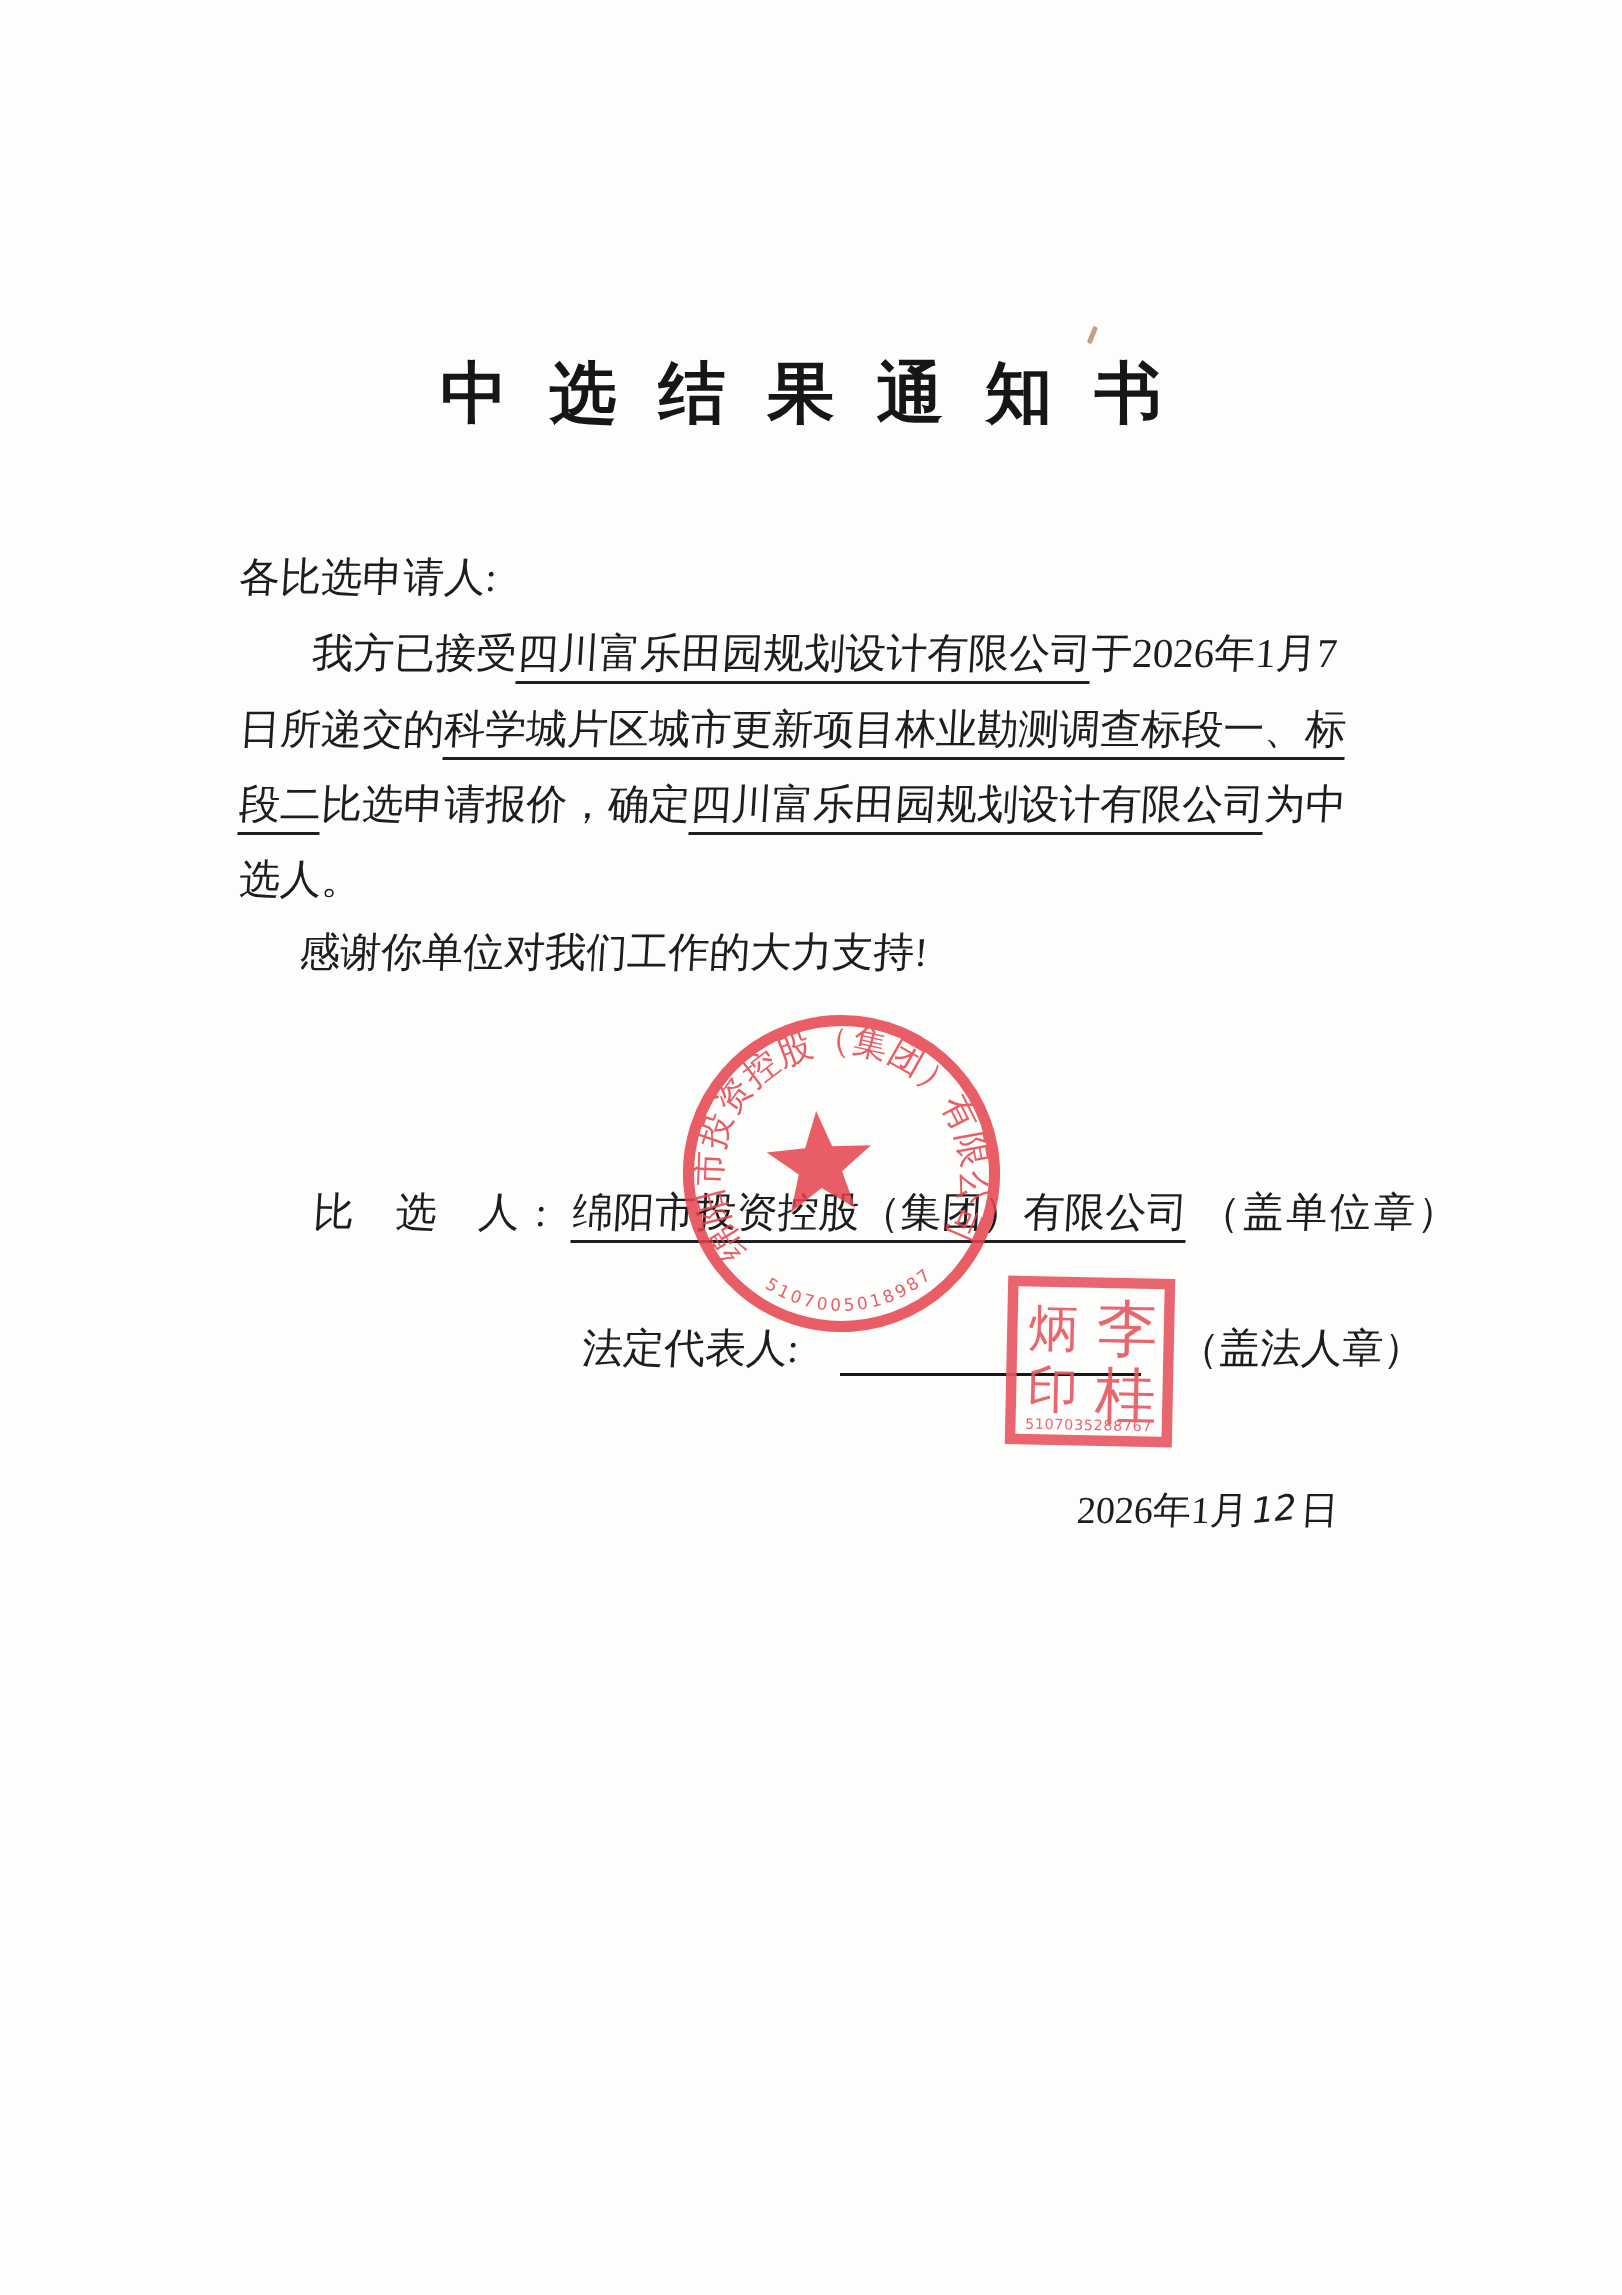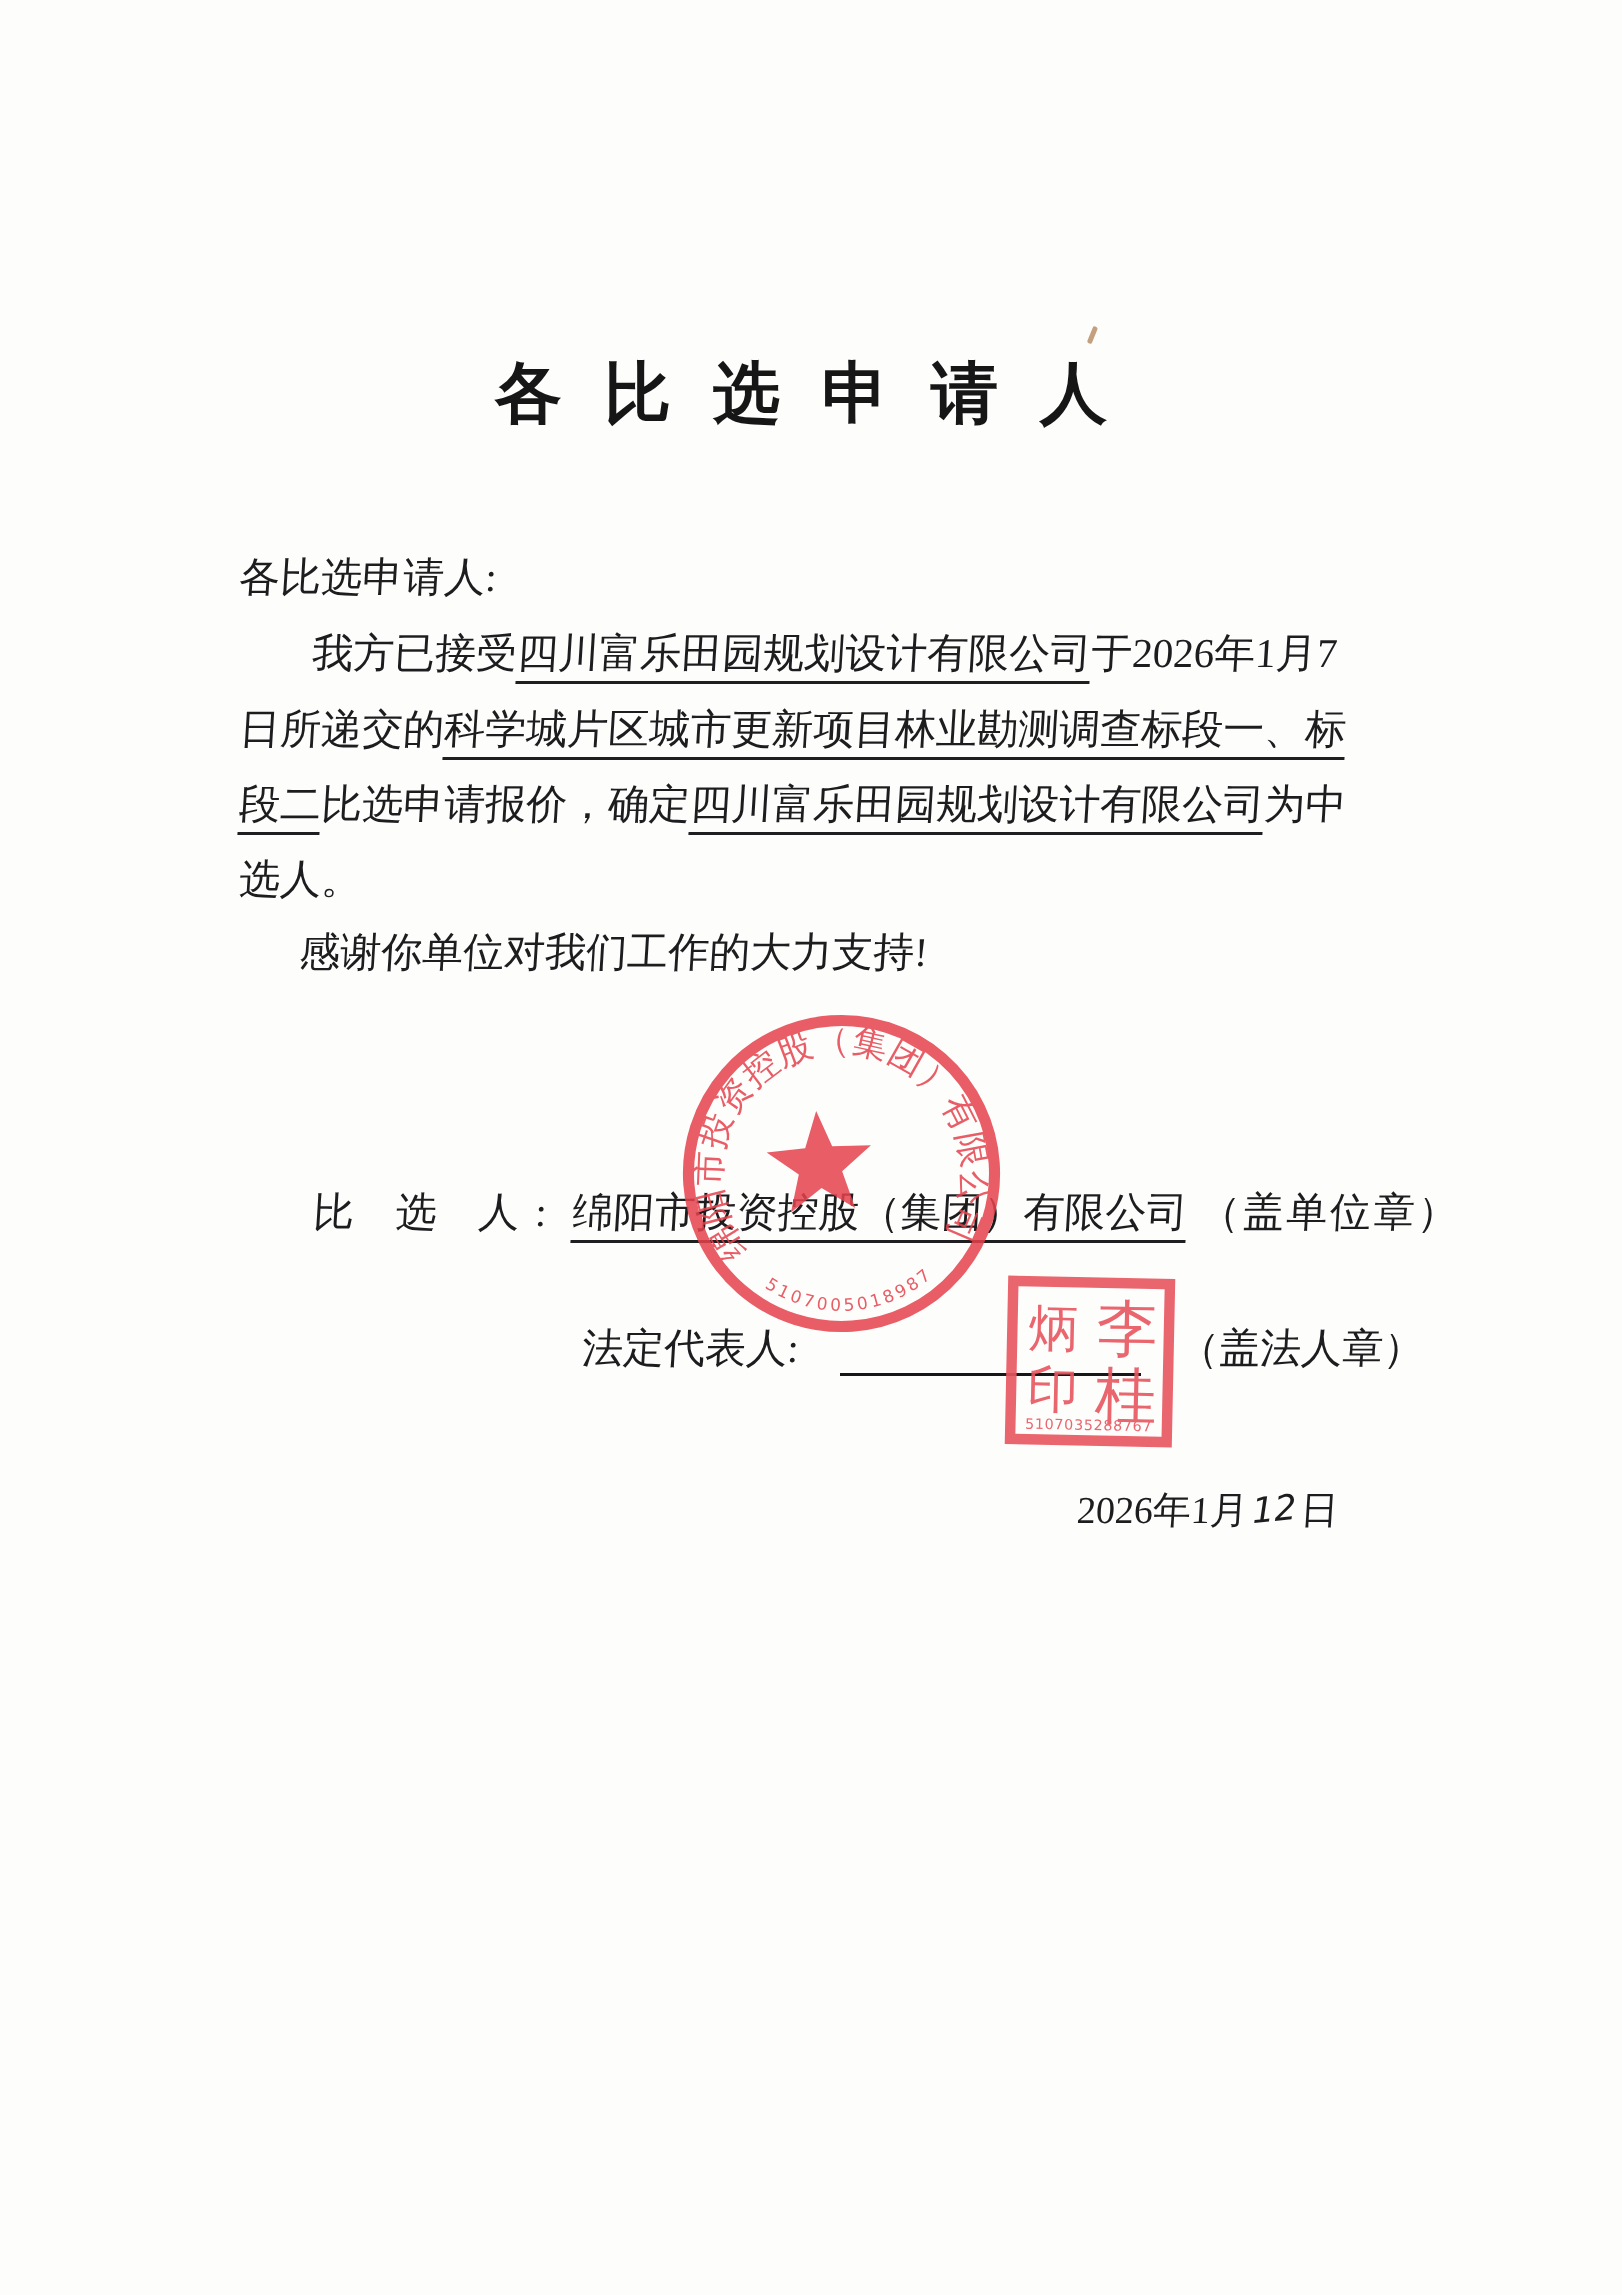"各比选申请人" div.abs { text: 各比选申请人 -> 中选结果通知书 }
